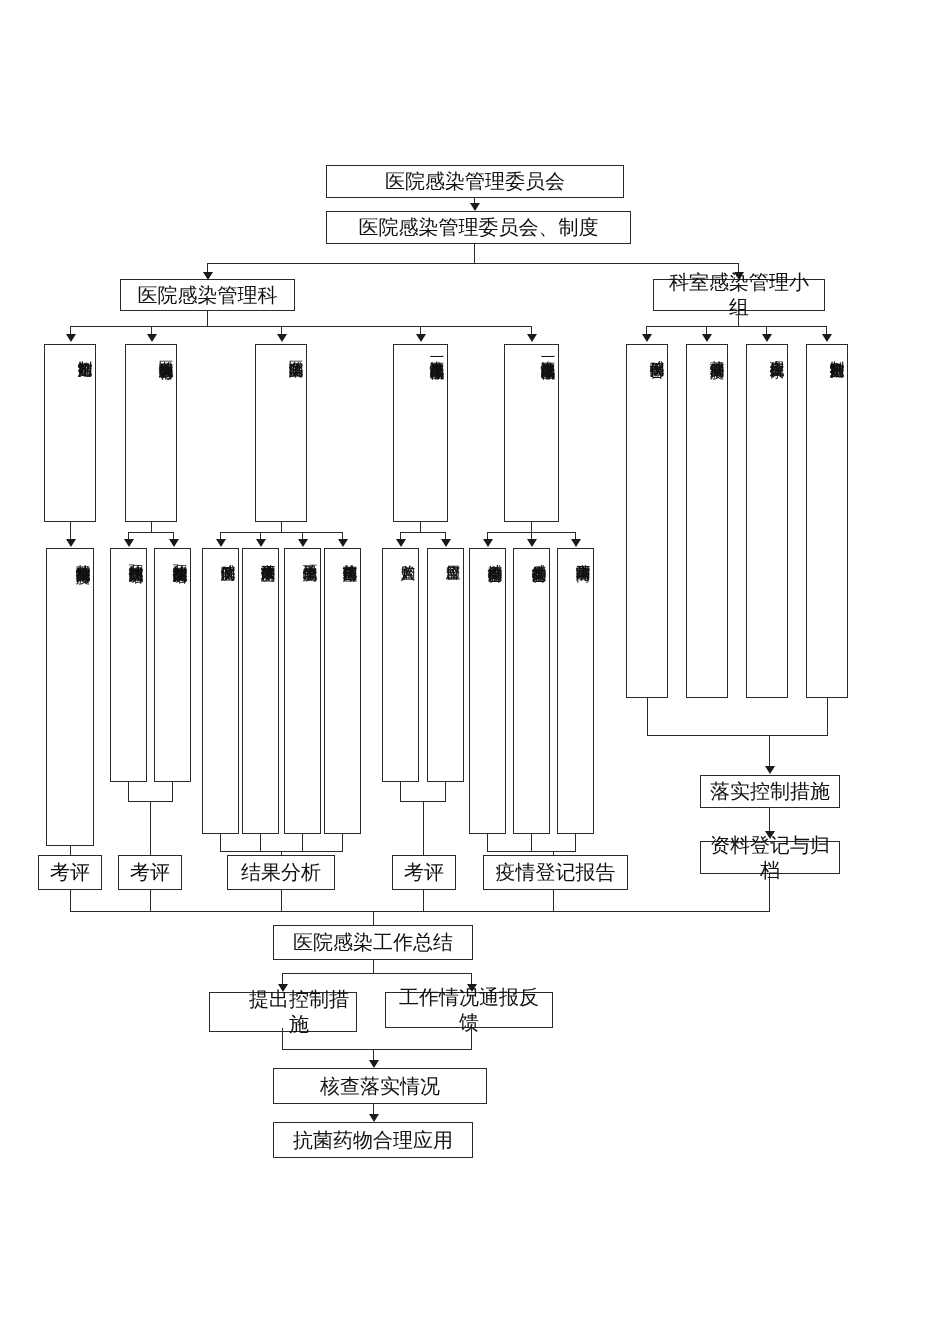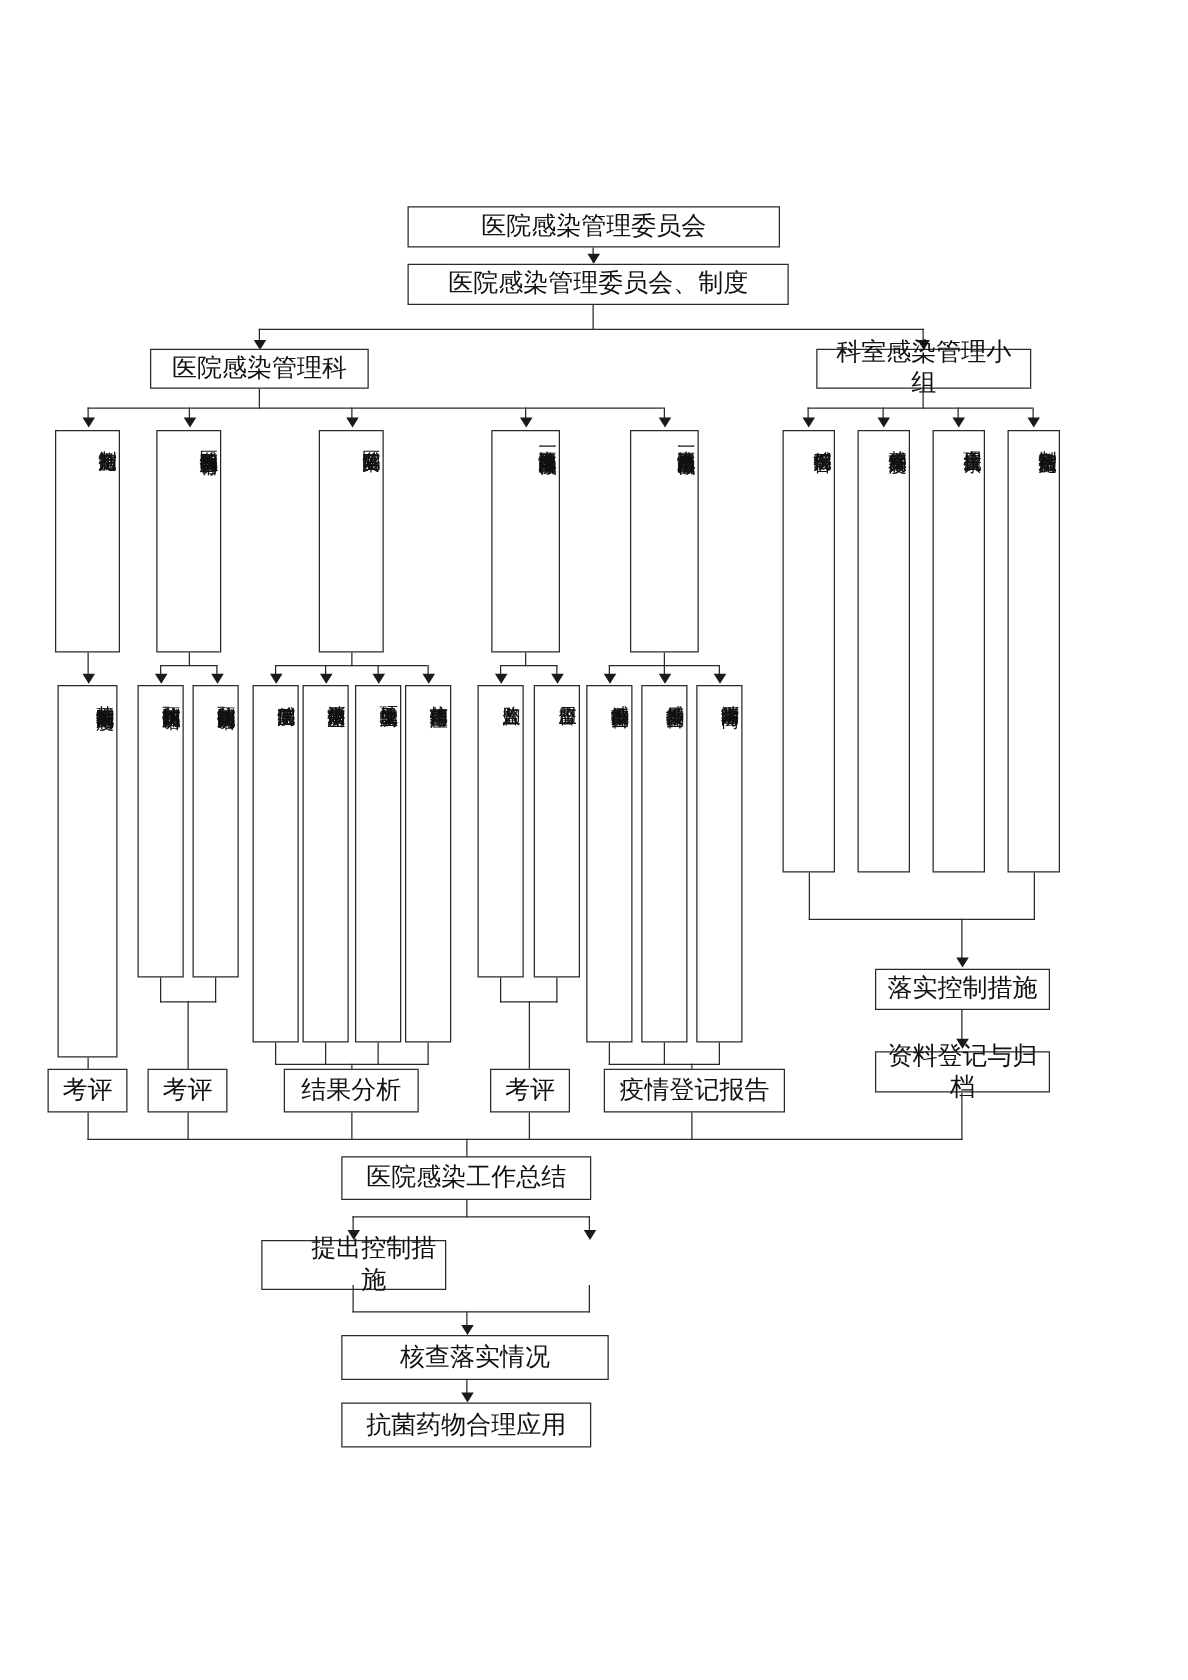"工作情况通报反馈" div.box { html: none -> <div>工作情况通报反馈</div> }
